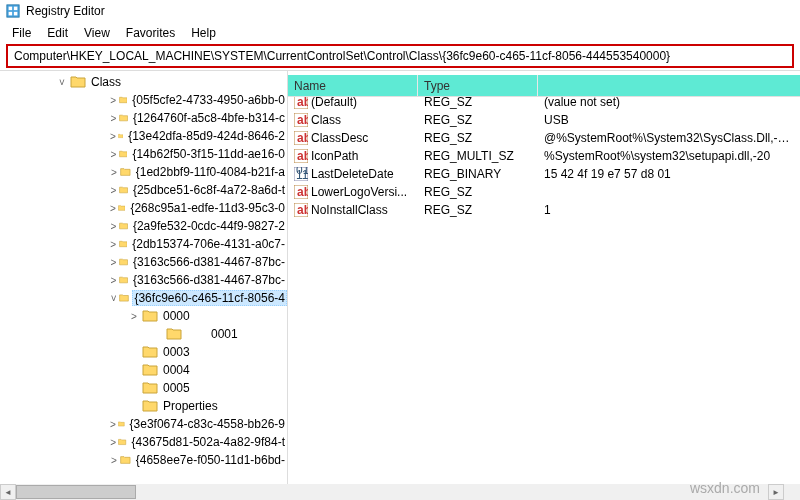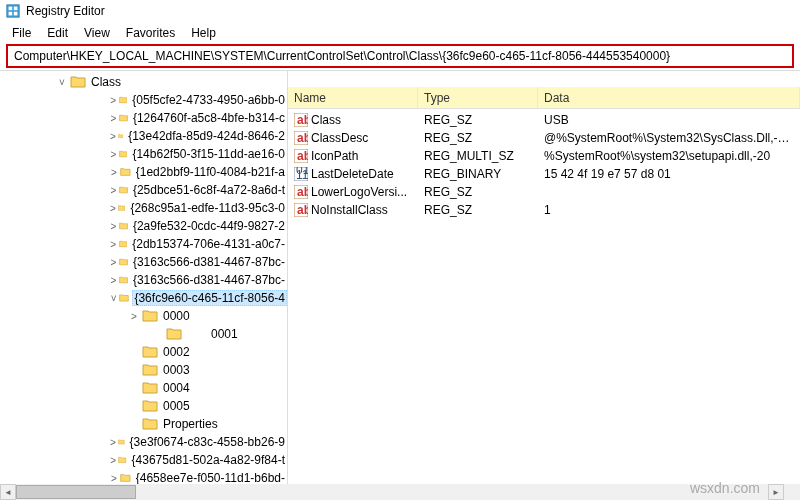"Name" .list-header { background: #fef9c3 -> #5eead4; top: 16px -> 4px }
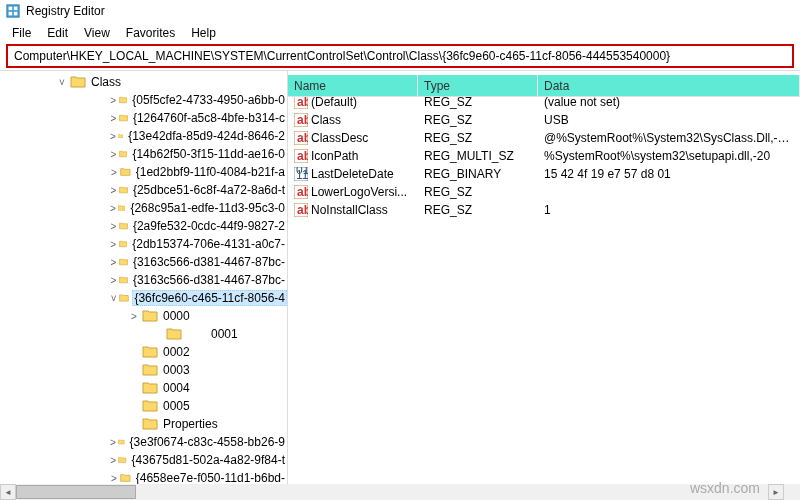"Data" div.col { html: <div>Data</div> -> none }
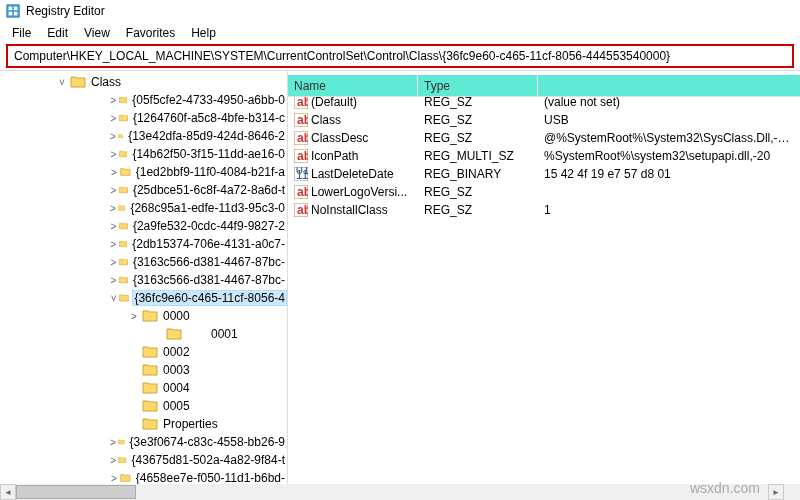"0002" div.tree-row { html: <div> <span></span> <svg> <path></path> </svg> <span>0002</span> </div> -> none }
